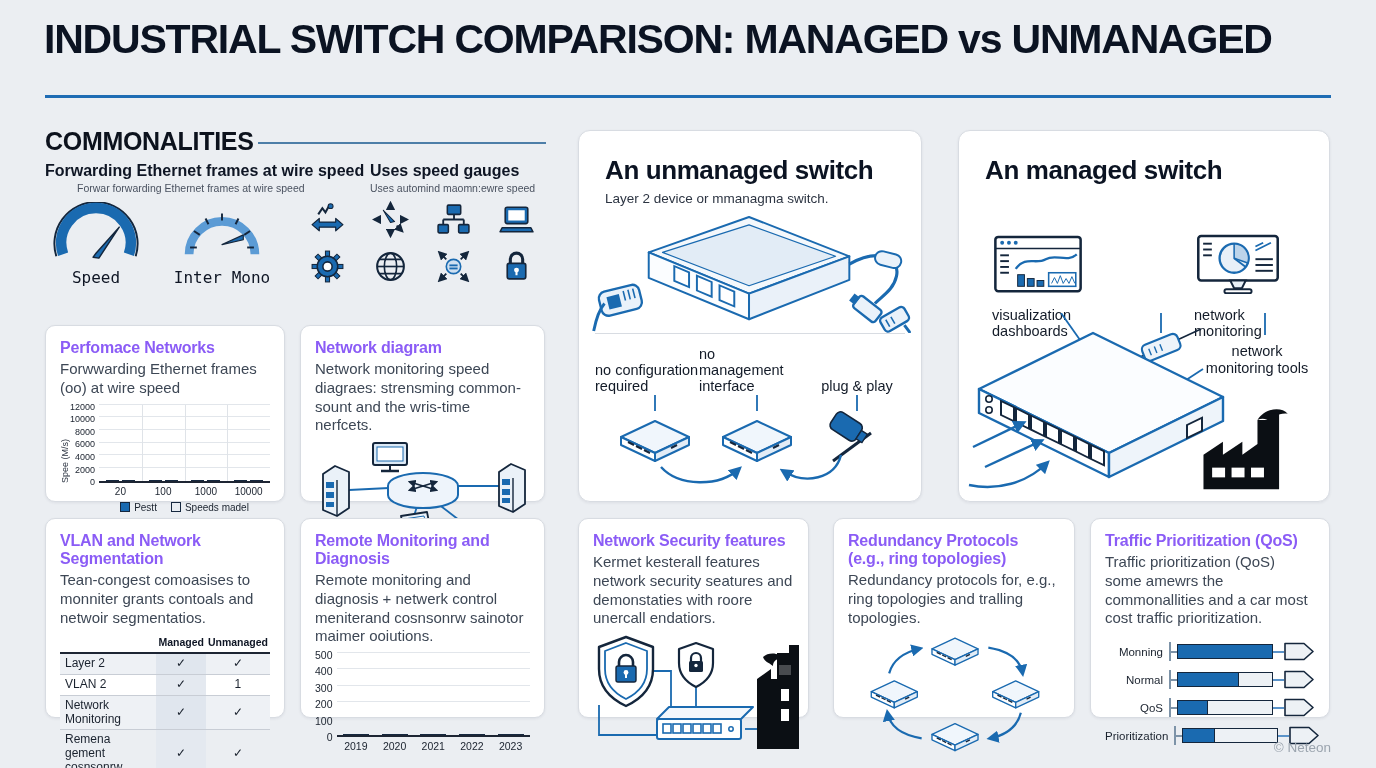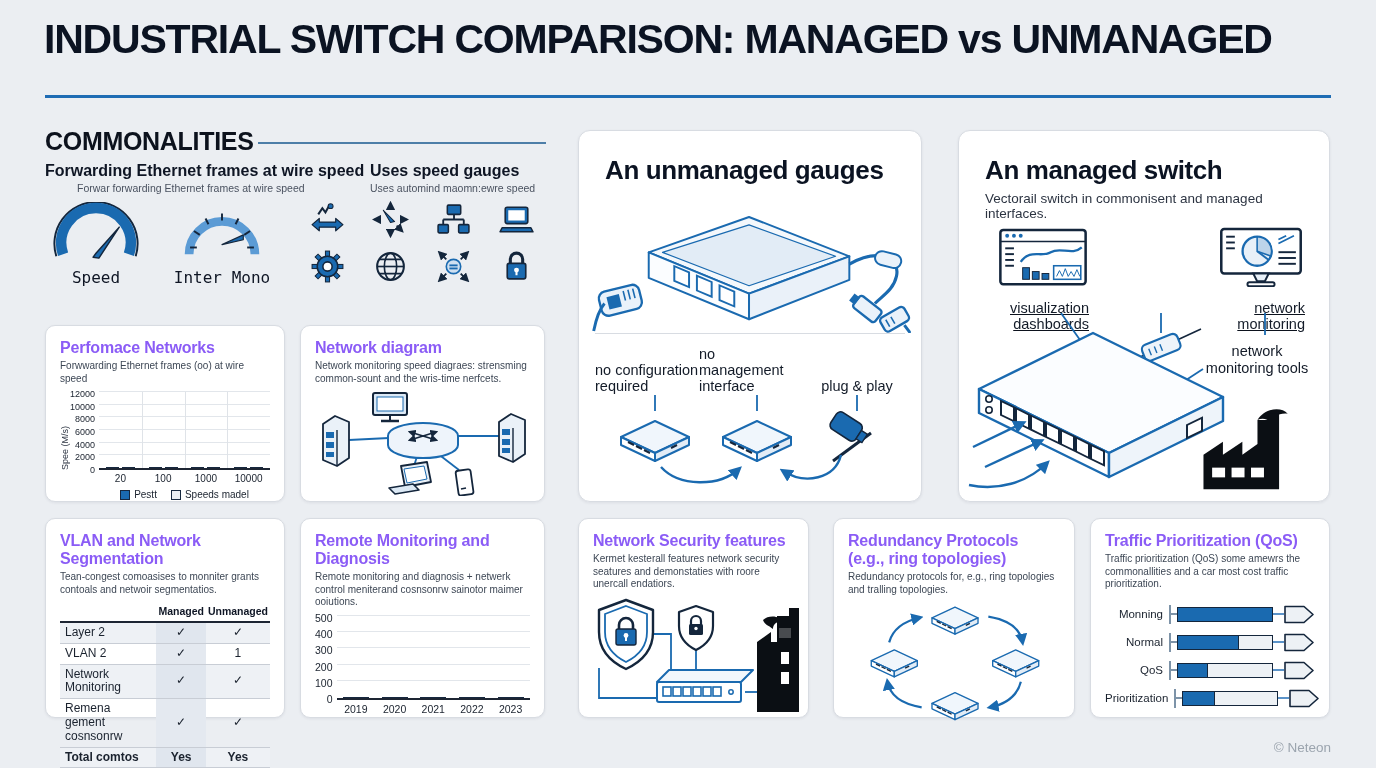"An unmanaged gauges" h2 { text: gauges -> switch }
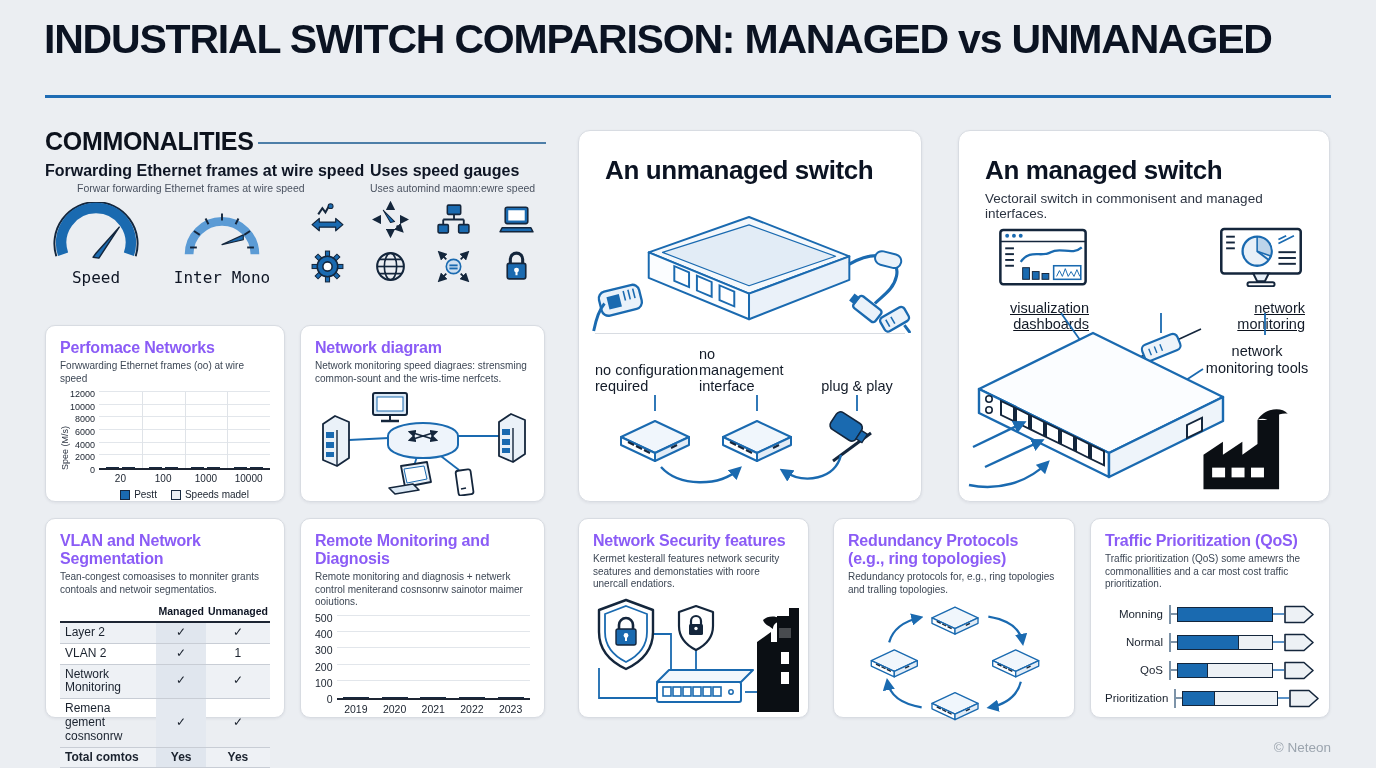"Layer 2 device or mmanagma" p.psub { html: none -> <p>Layer 2 device or mmanagma switch.</p> }
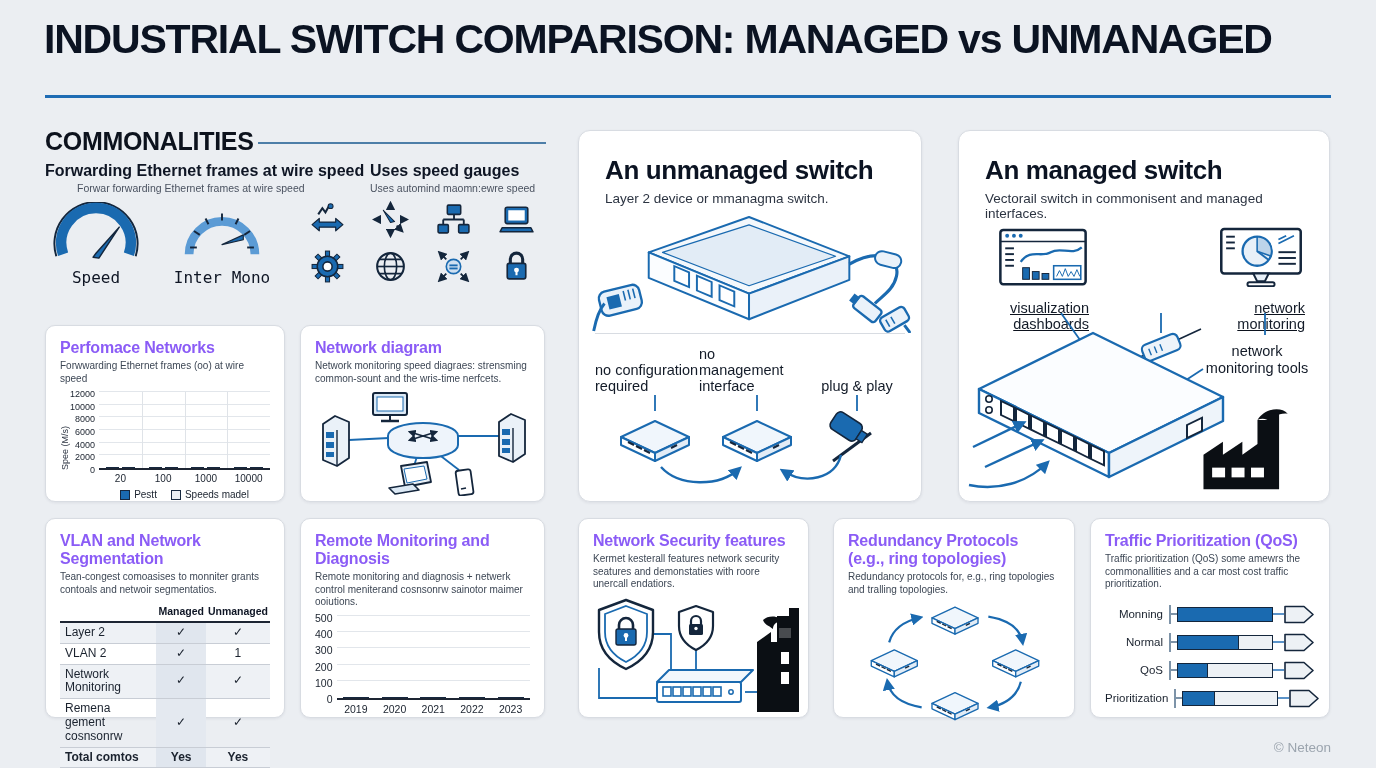"Vectorail switch in commonisent and" p.psub { html: <p>Vectorail switch in commonisent and managed interfaces.</p> -> none }
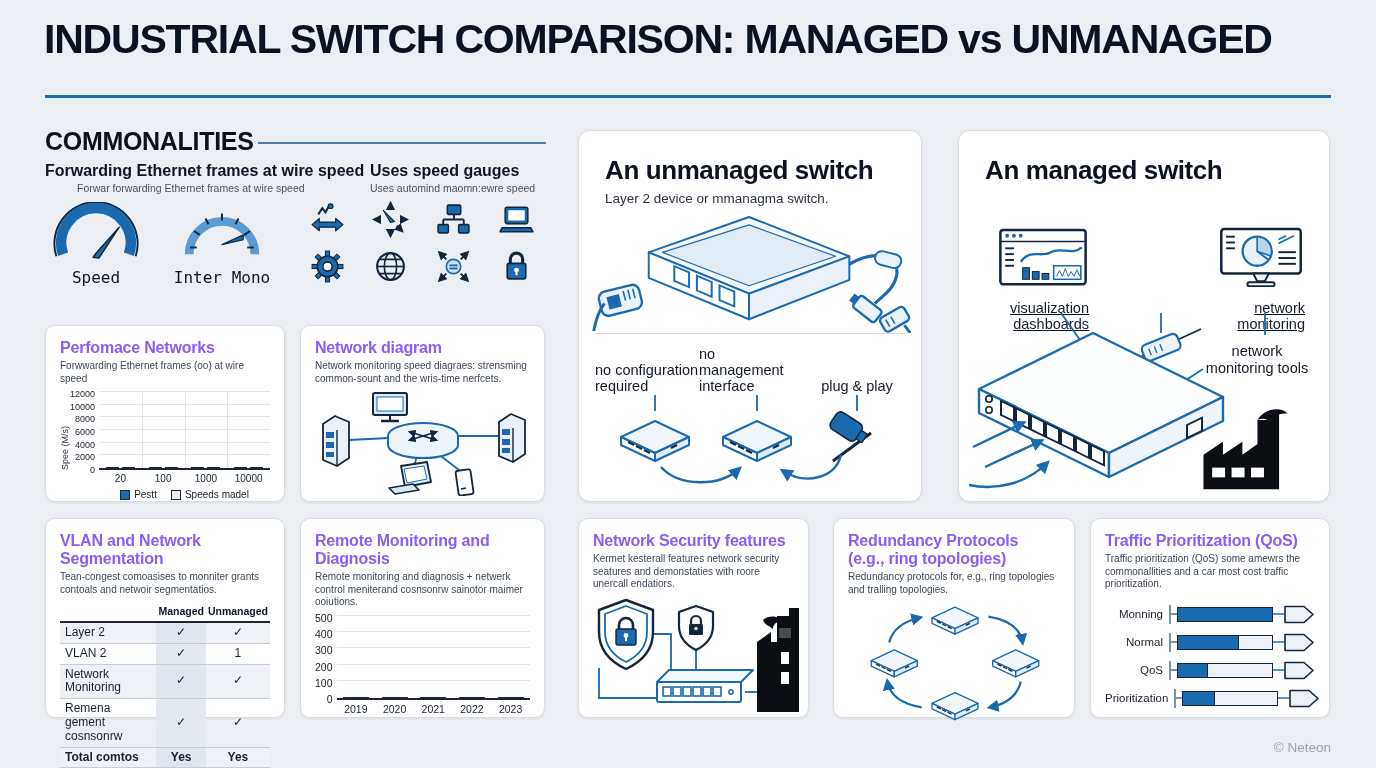"visualization dashboards" .mg-fig { margin: 0 -> 7px; text-align: right -> left; text-decoration: underline -> none }
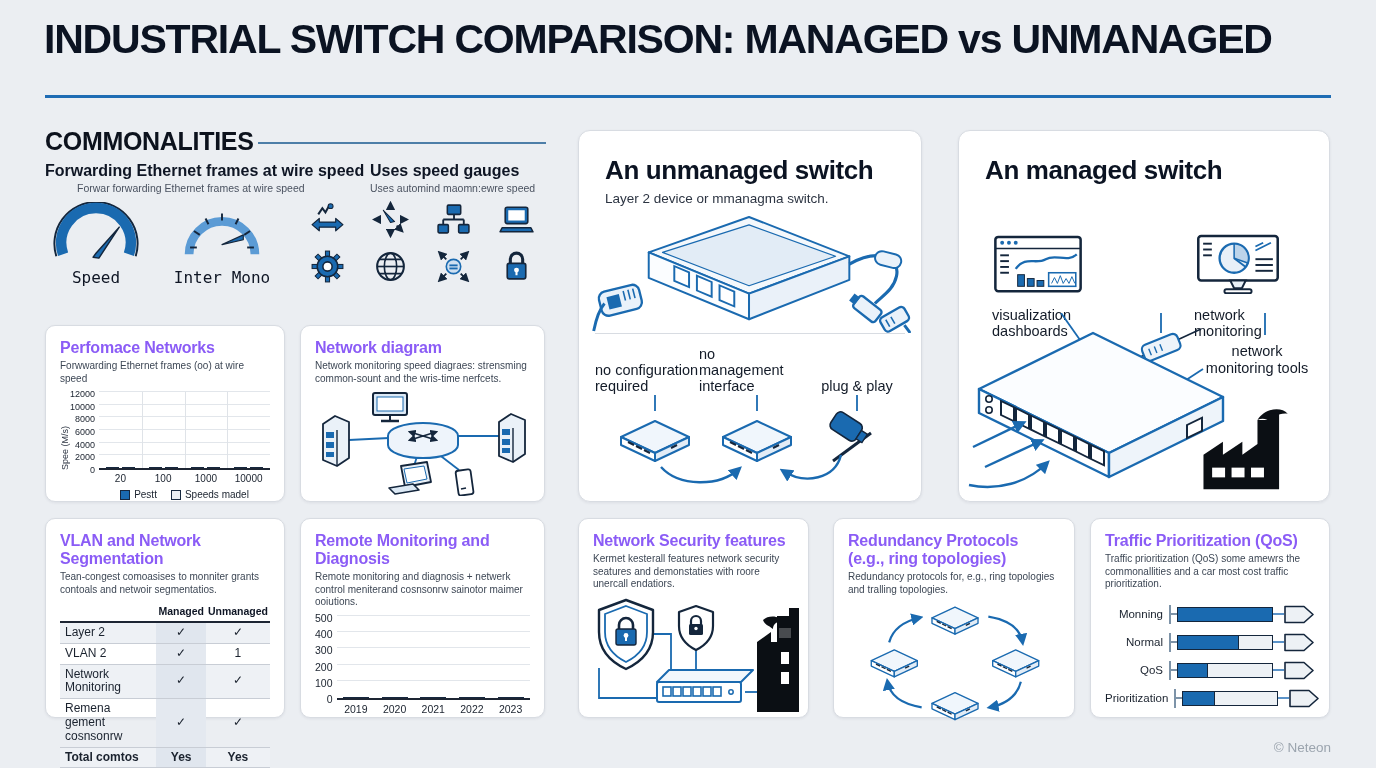"Forwwarding Ethernet frames (oo) at" .card p.sub { font-size: 10px -> 15px }
